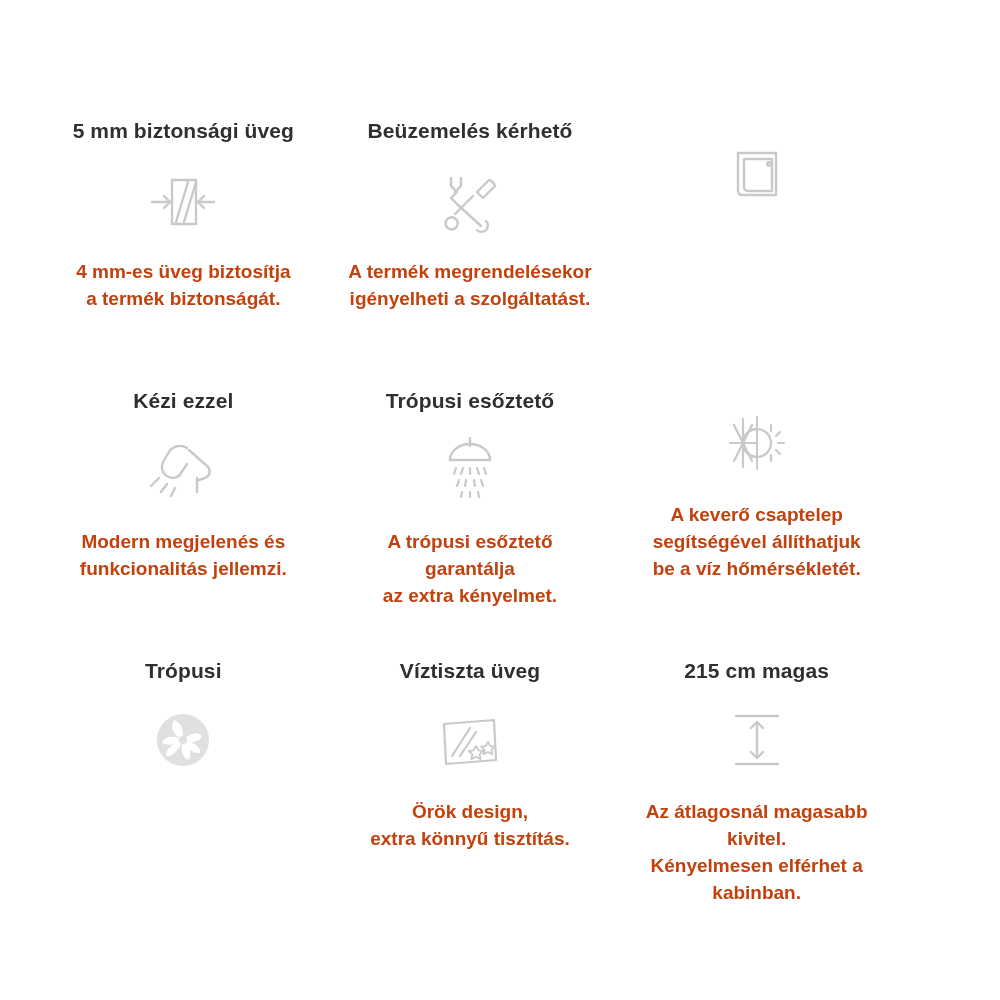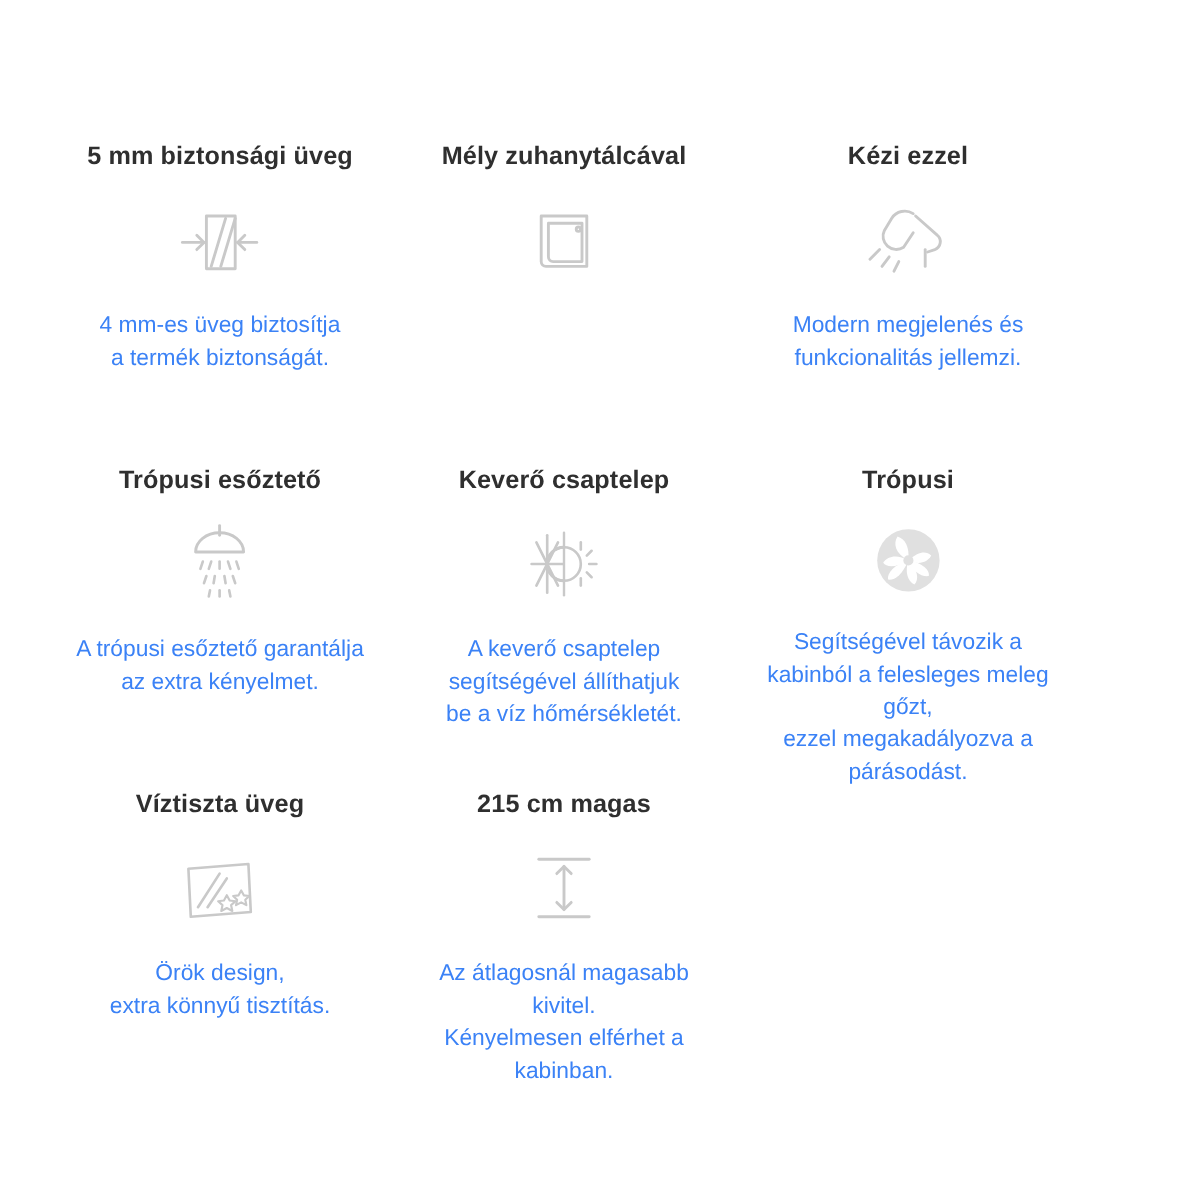"Beüzemelés kérhető" div.cell { html: none -> <div> <div>Beüzemelés kérhető</div> <div> <svg> <path></path> <path></path> <path></path> <path></path> <path></path> <path></path> </svg> </div> <div>A termék megrendelésekor igényelheti a szolgáltatást.</div> </div> }
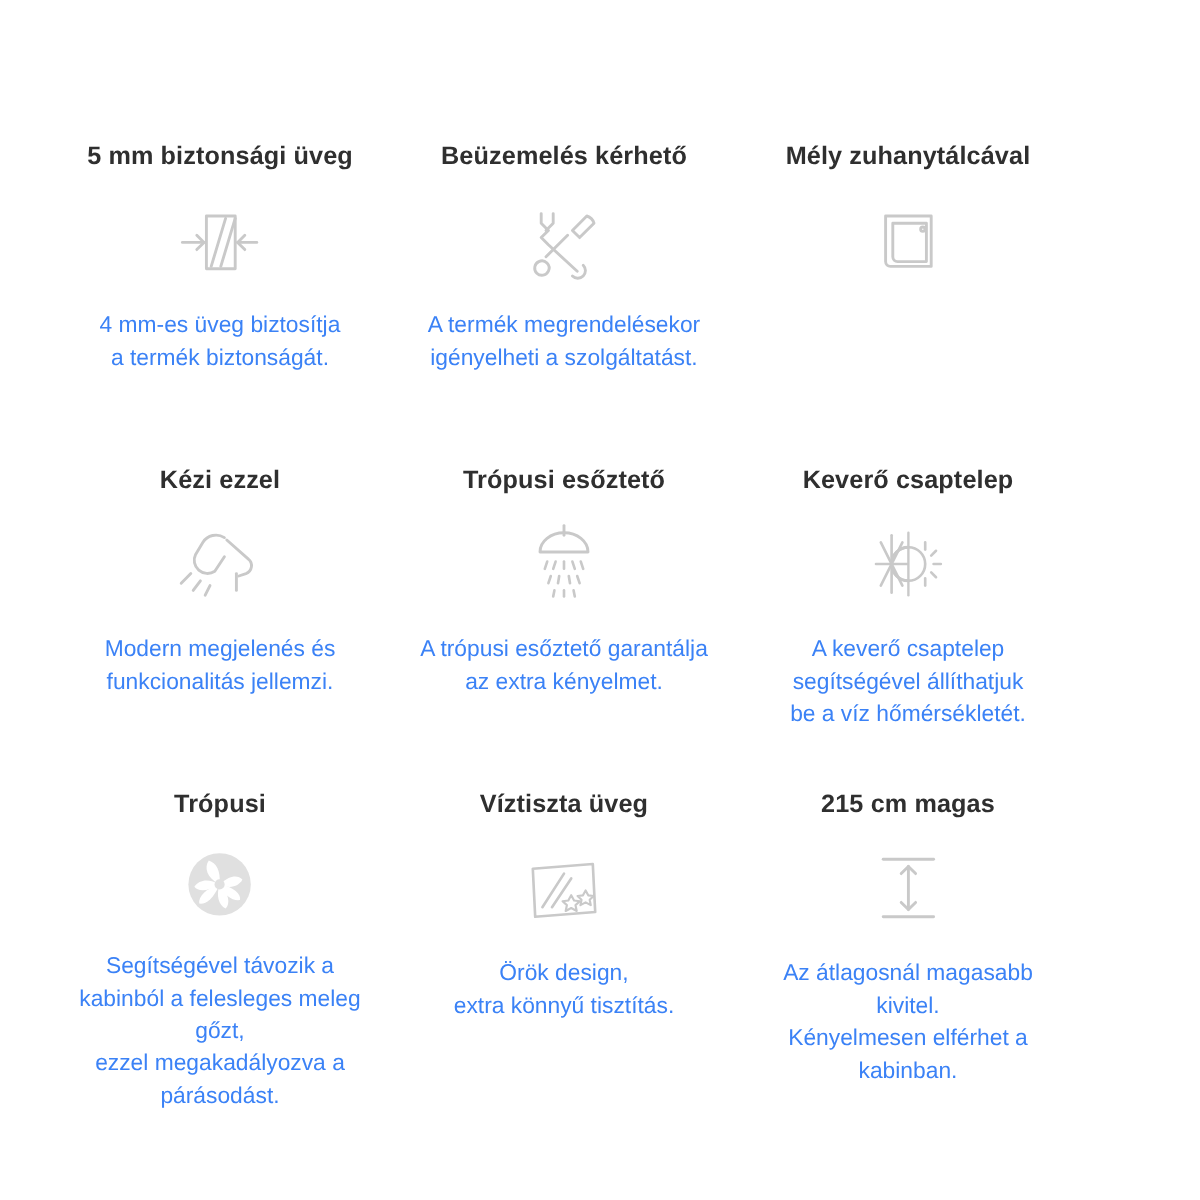"Mély zuhanytálcával" div.cell-title { html: <div>Mély zuhanytálcával</div> -> none }
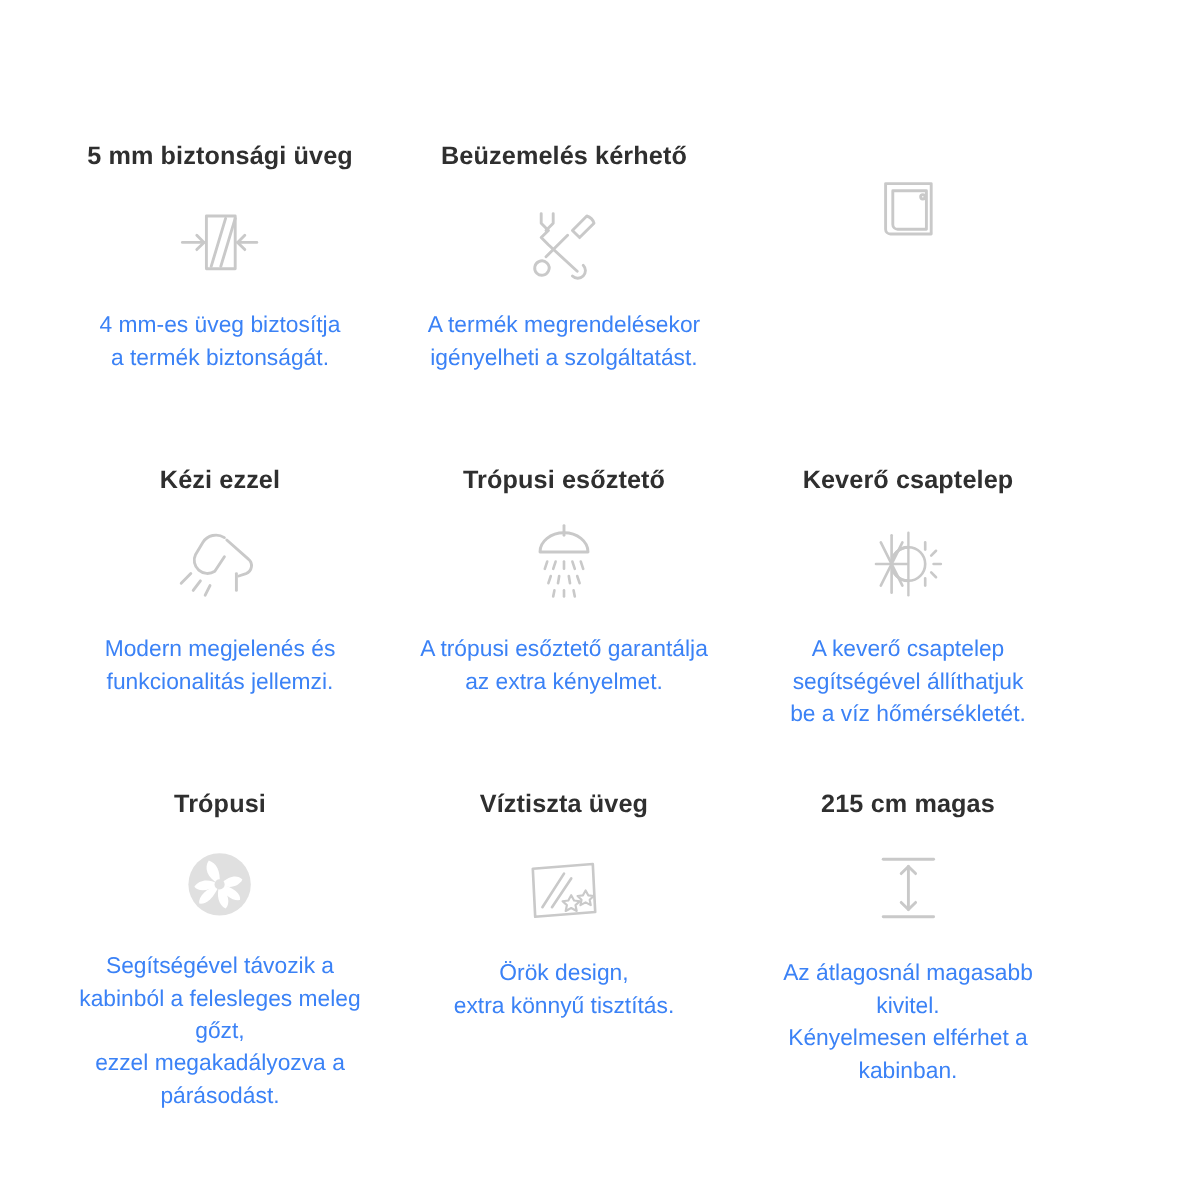"4 mm-es üveg biztosítja" .cell-desc { color: #3b82f6 -> #c2410c; font-weight: none -> bold }
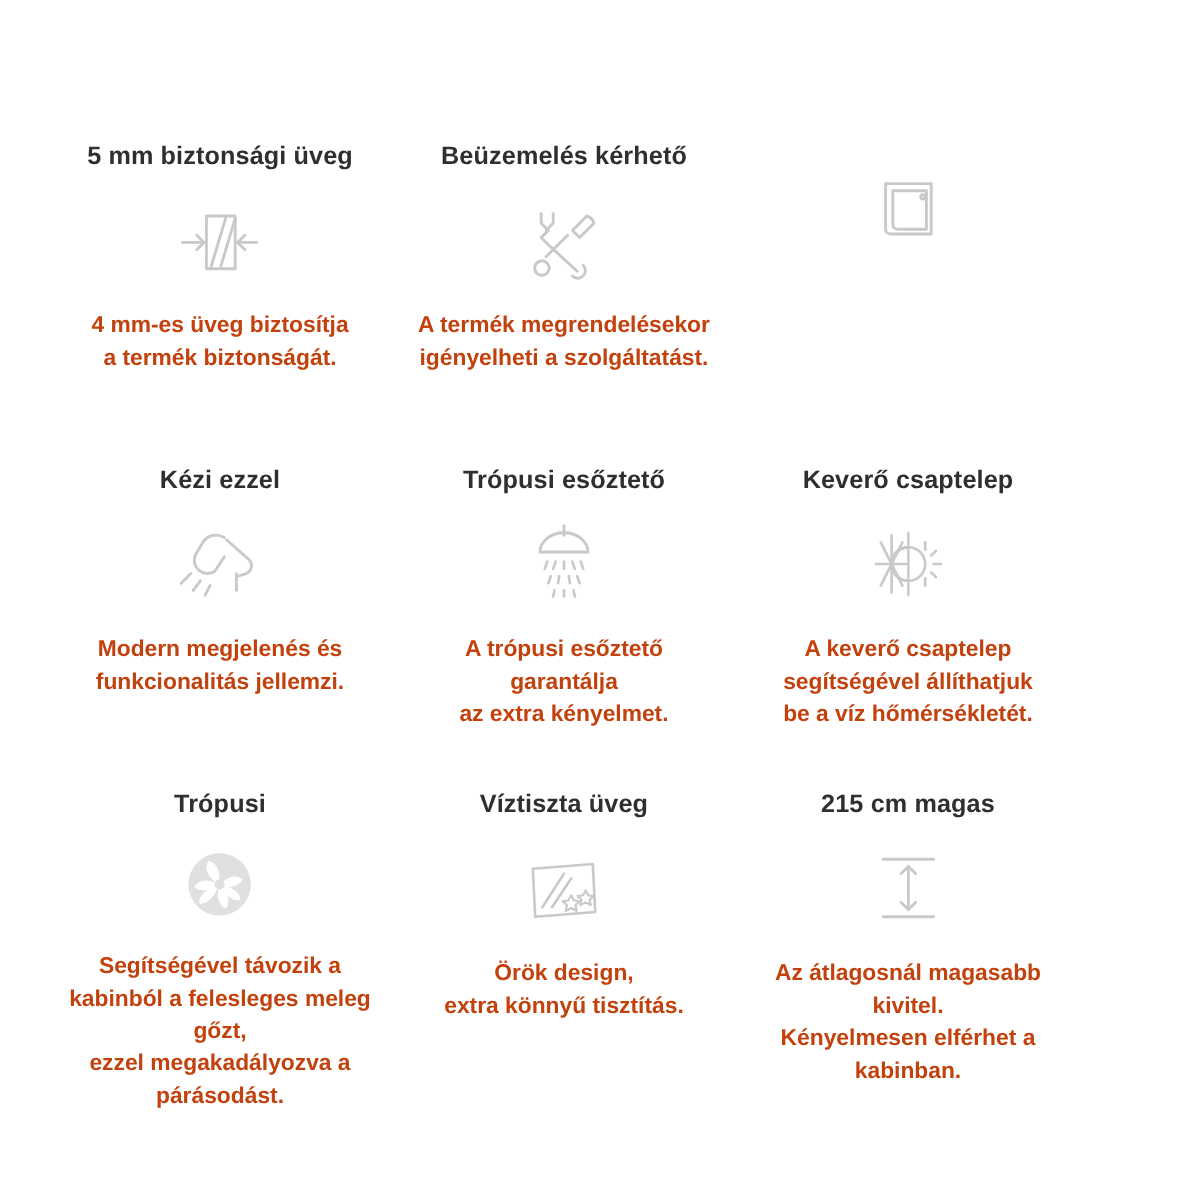"Keverő csaptelep" div.cell-title { html: <div>Keverő csaptelep</div> -> none }
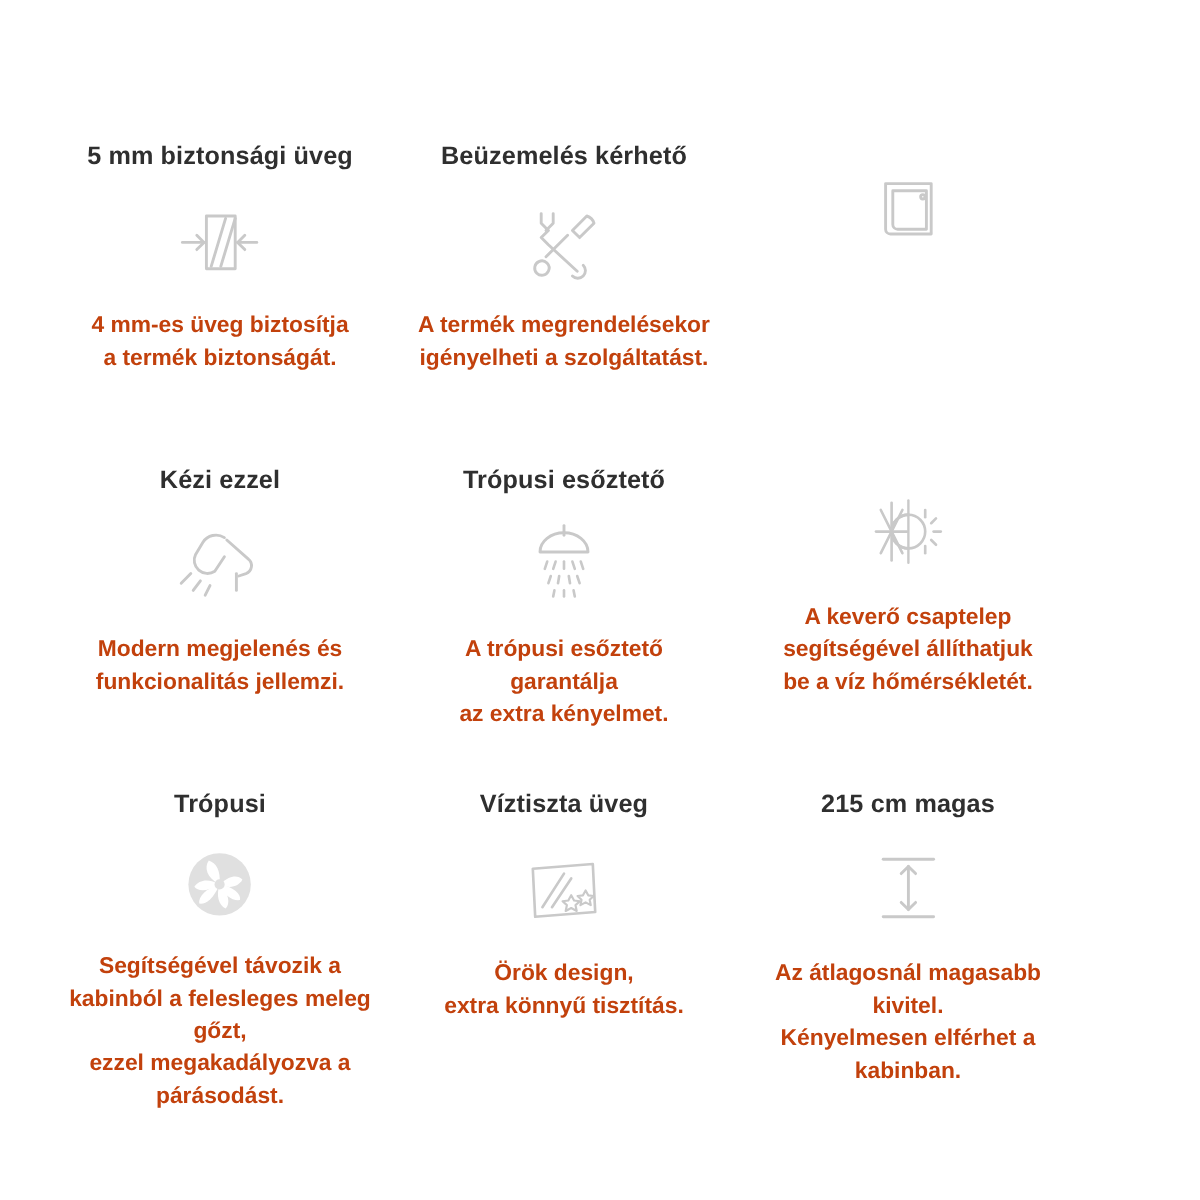"Segítségével távozik a" div.cell-desc { html: <div>Segítségével távozik a kabinból a felesleges meleg gőzt, ezzel megakadályozva a párásodást.</div> -> none }
